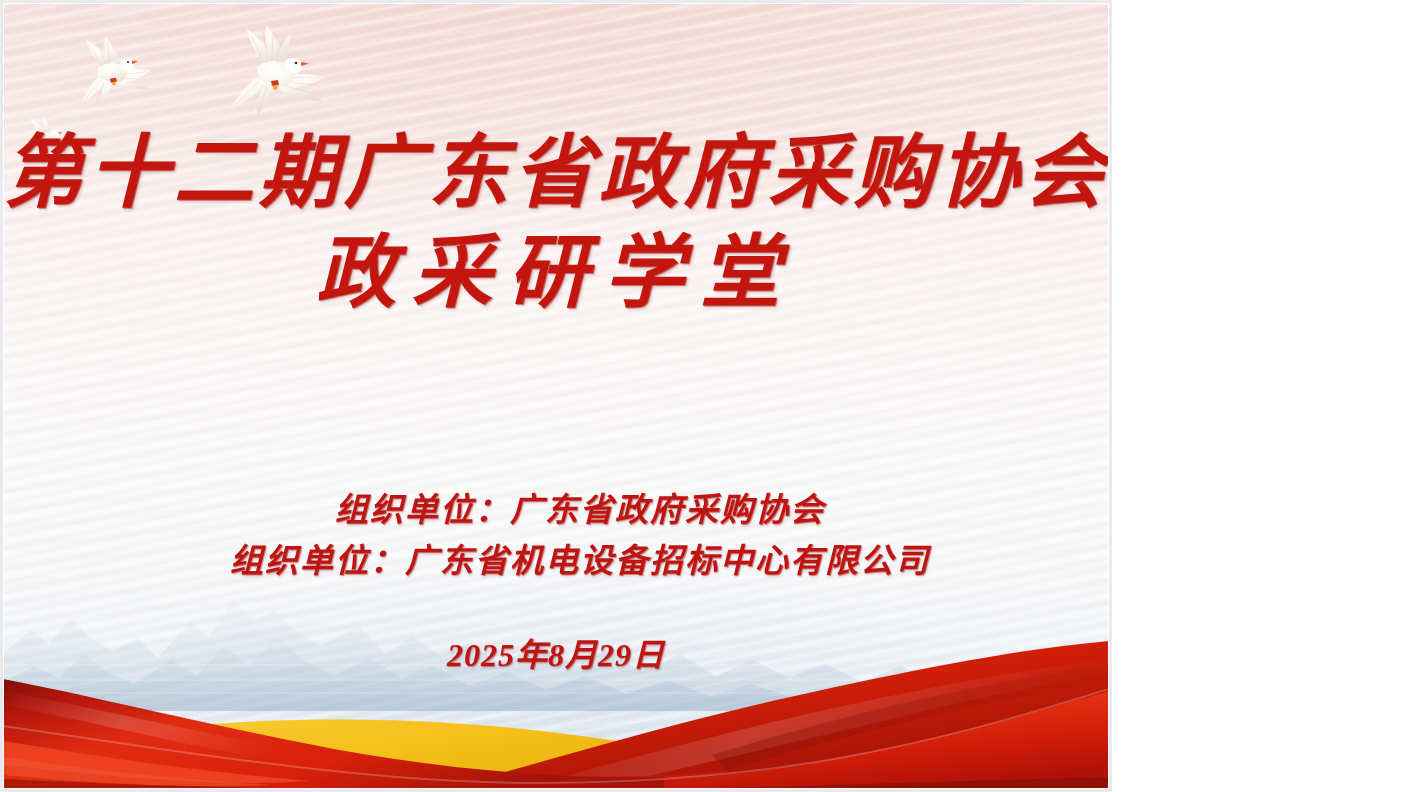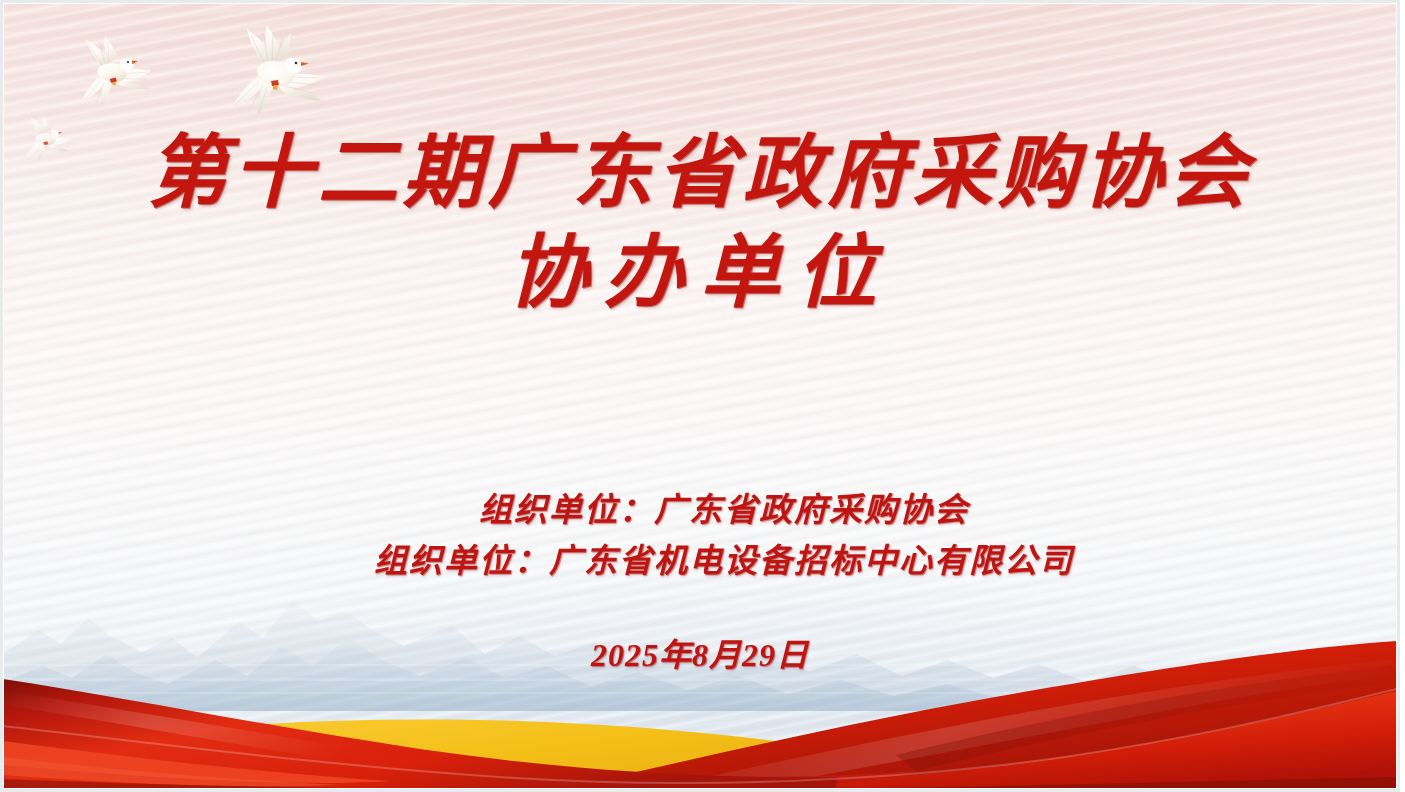"第十二期广东省政府采购协会" #slide { width: 1400px -> 1112px }
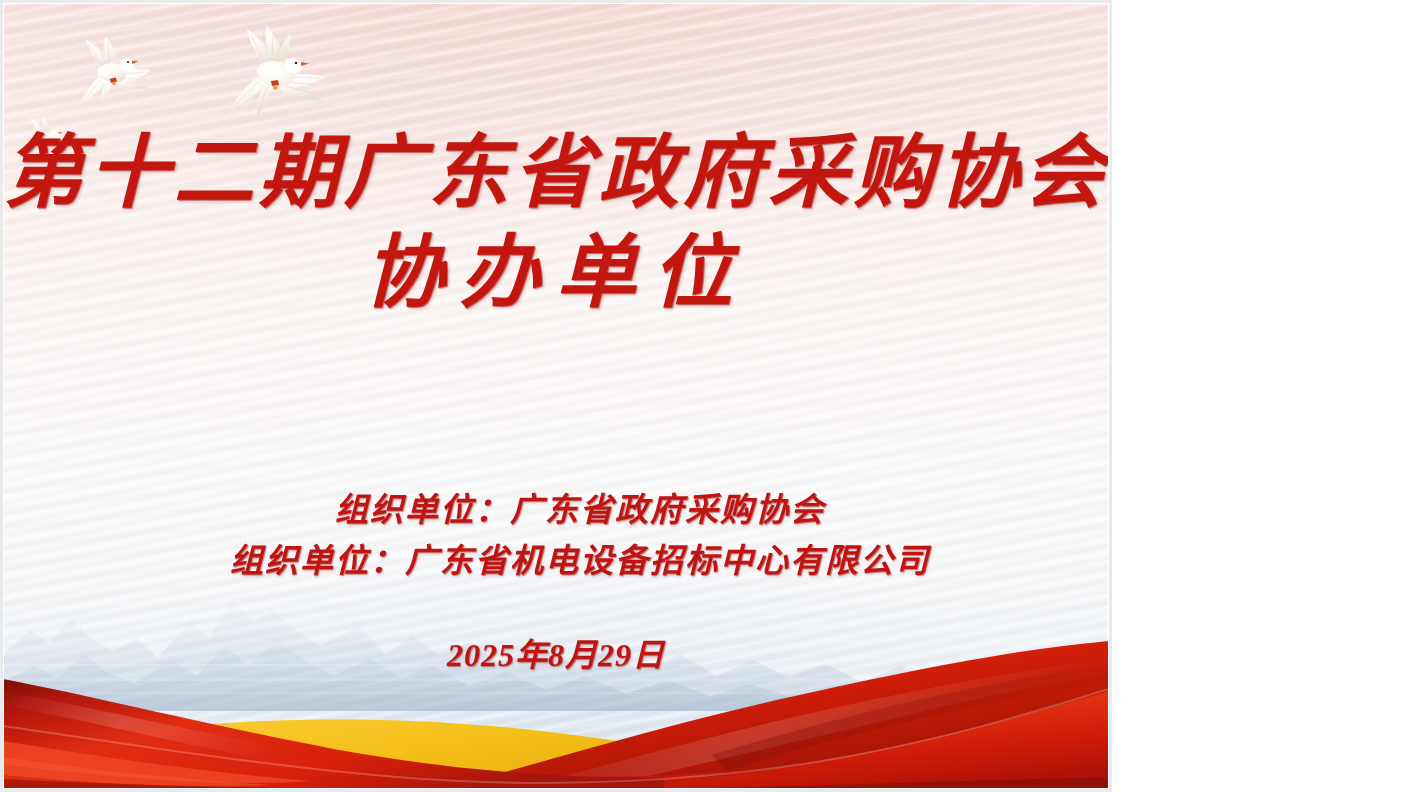"协办单位" span.title-line { text: 协办单位 -> 政采研学堂 }
